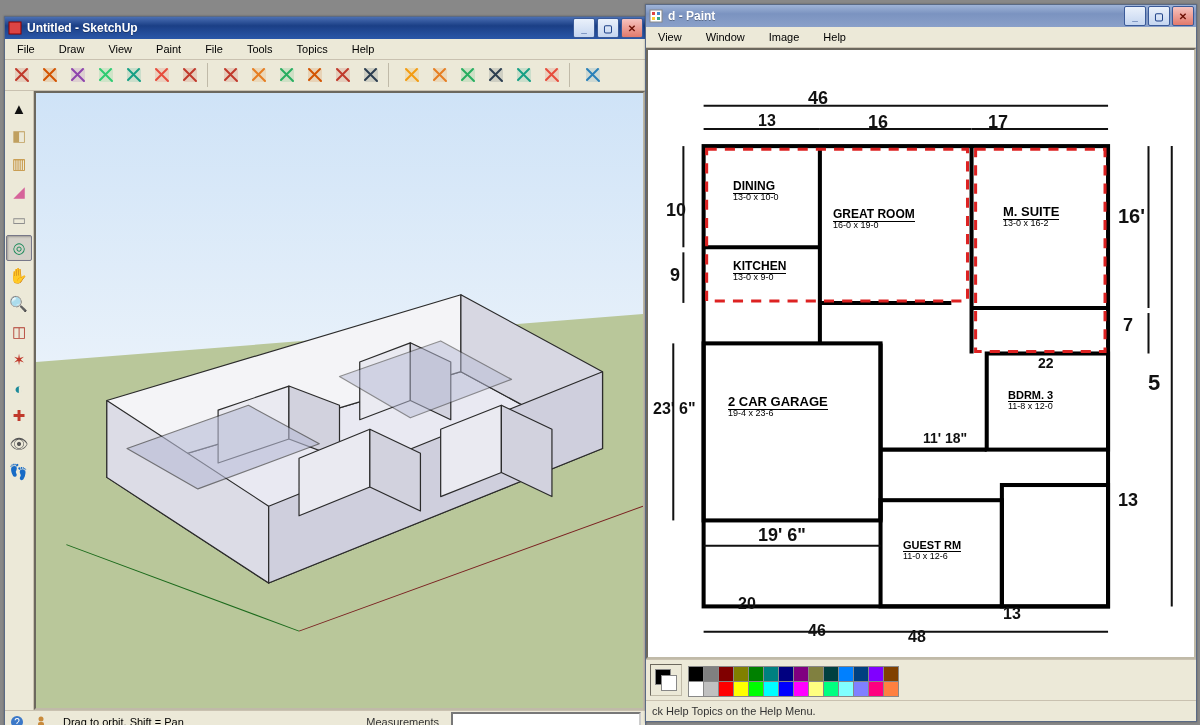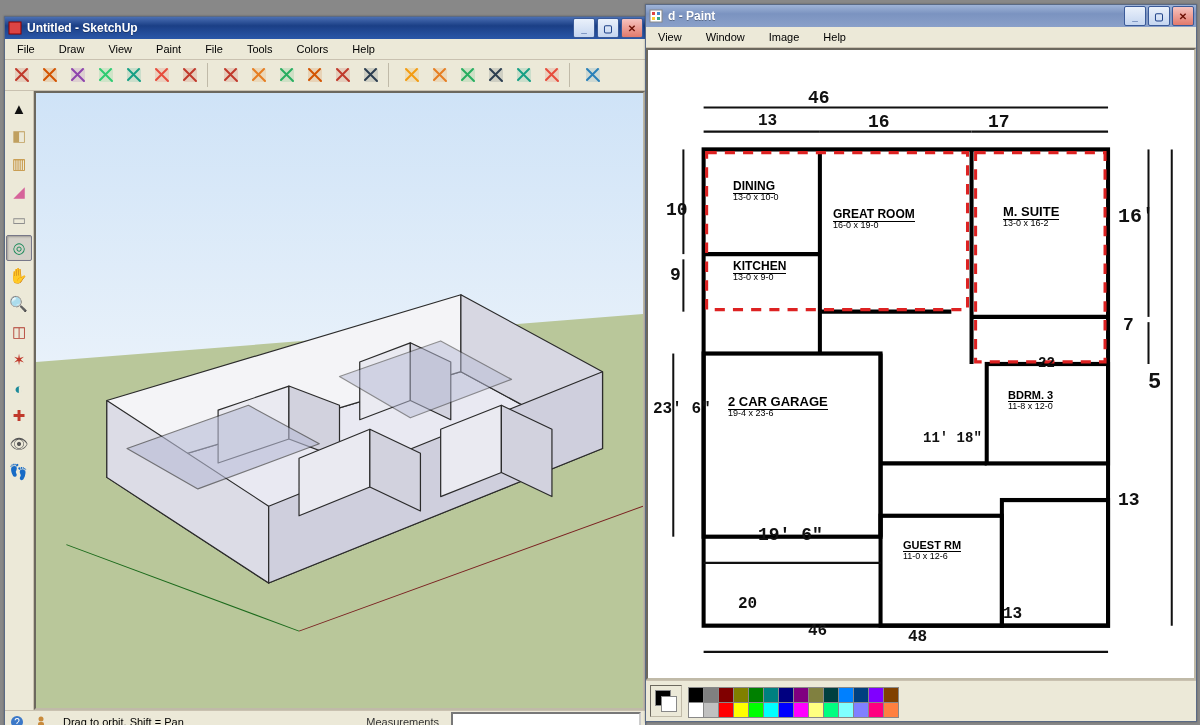"Colors" div.menuitem { text: Colors -> Topics }
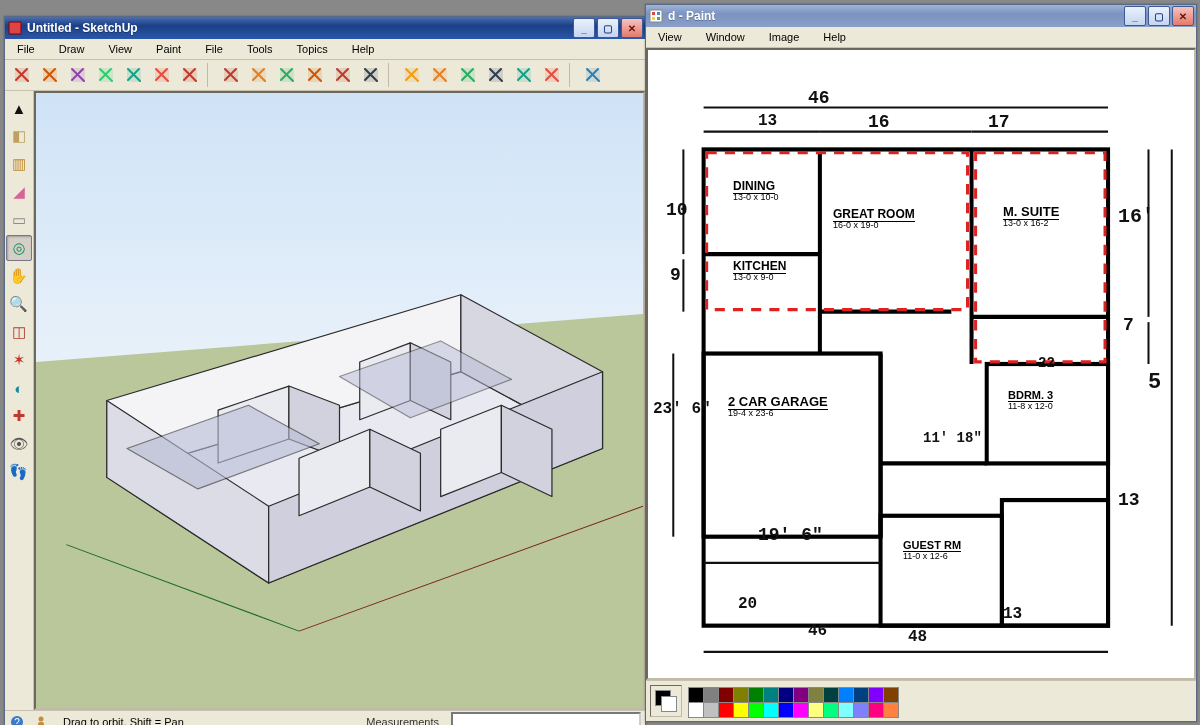"46" .fp-ann { font-family: Liberation Mono, monospace -> Liberation Sans, sans-serif }
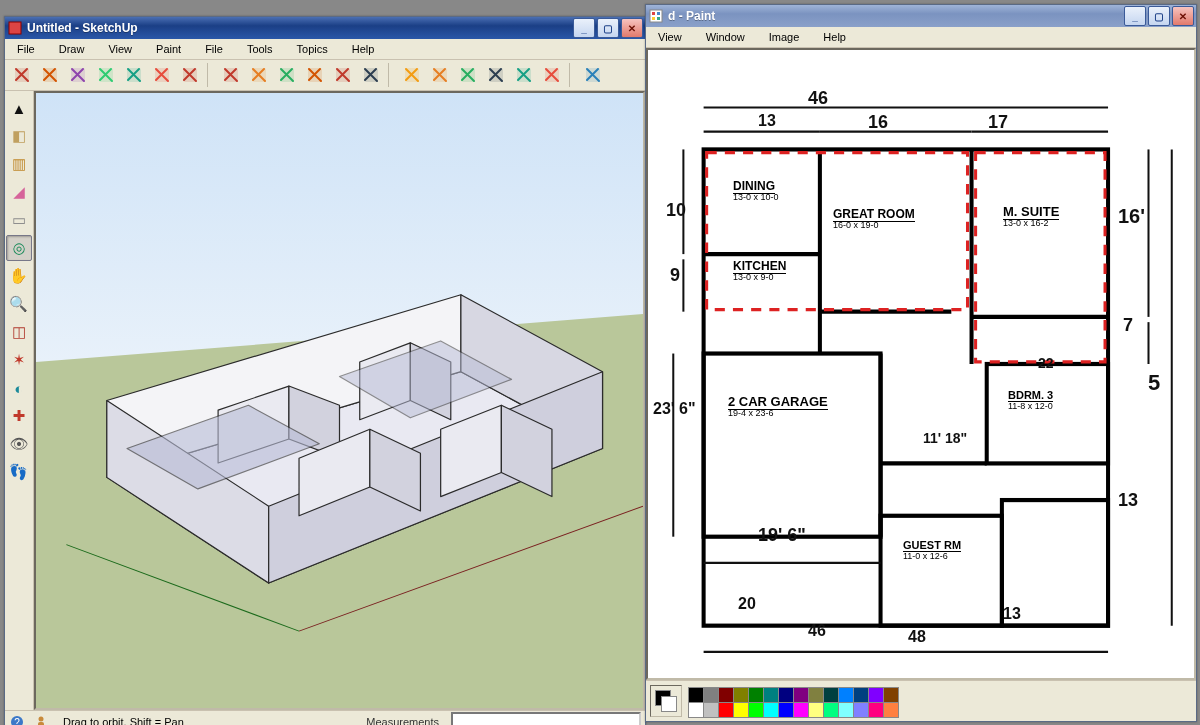"ck Help Topics on the" div.paint-status { html: none -> <div> <span>ck Help Topics on the Help Menu.</span> </div> }
